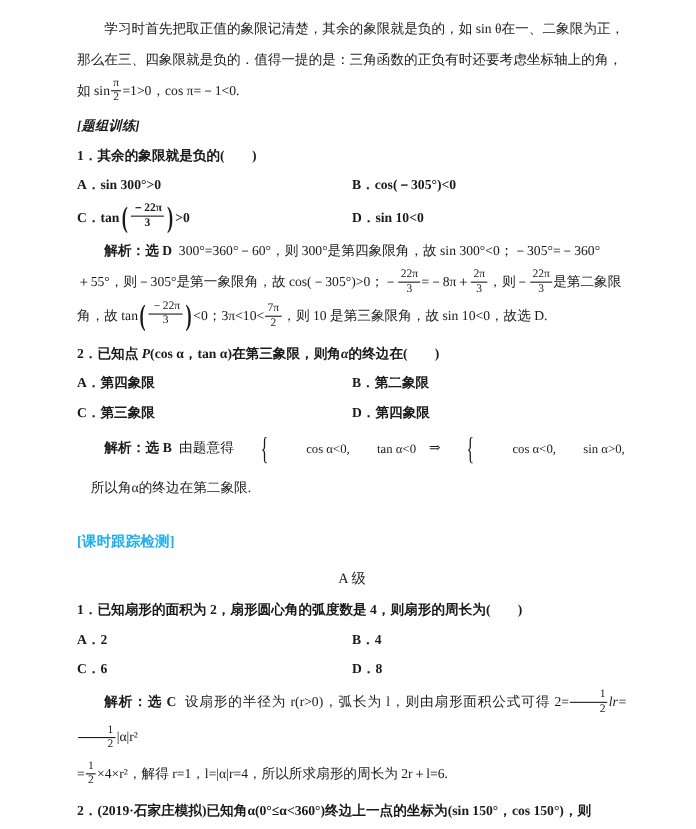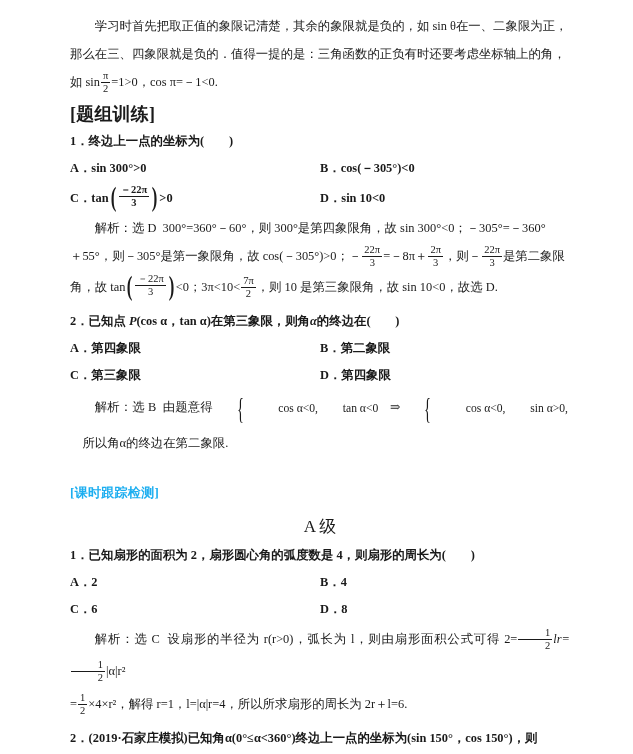"[题组训练]" .label-line { font-size: 18px -> 12px; font-style: none -> italic }
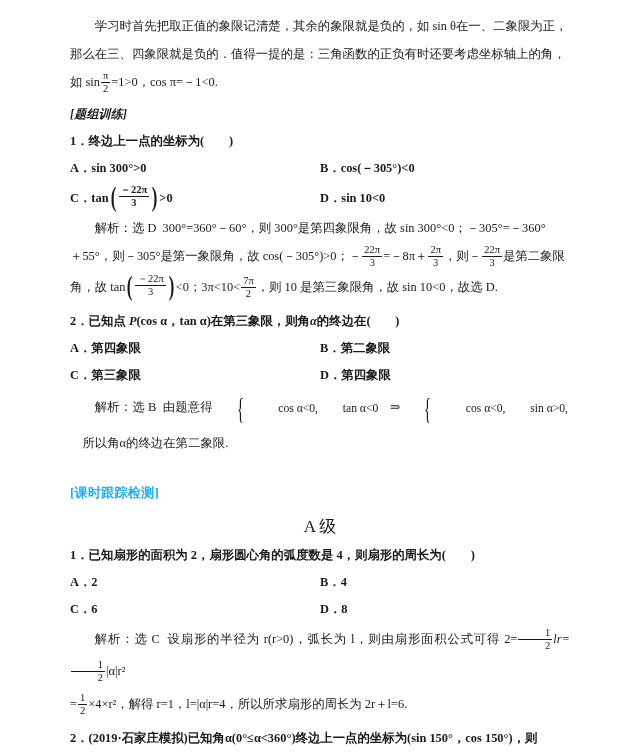"终边上一点的坐标为( )" span { text: 终边上一点的坐标为 -> 其余的象限就是负的 }
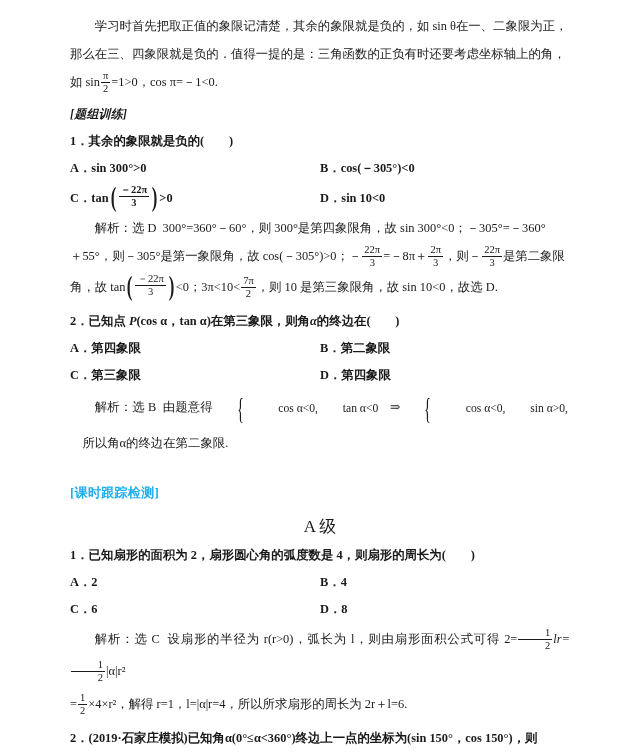"解析：" .sol .solhead { font-weight: normal -> bold }
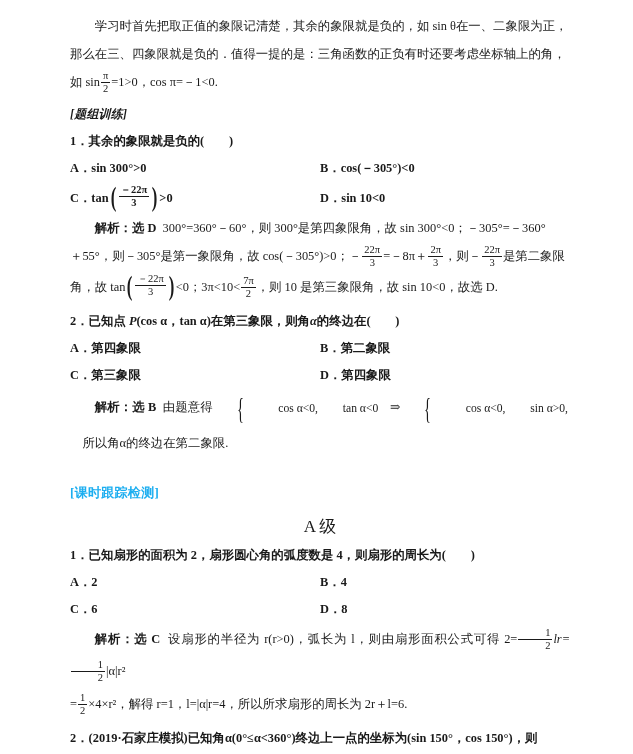"A 级" .center-head { font-size: 17px -> 13px }
